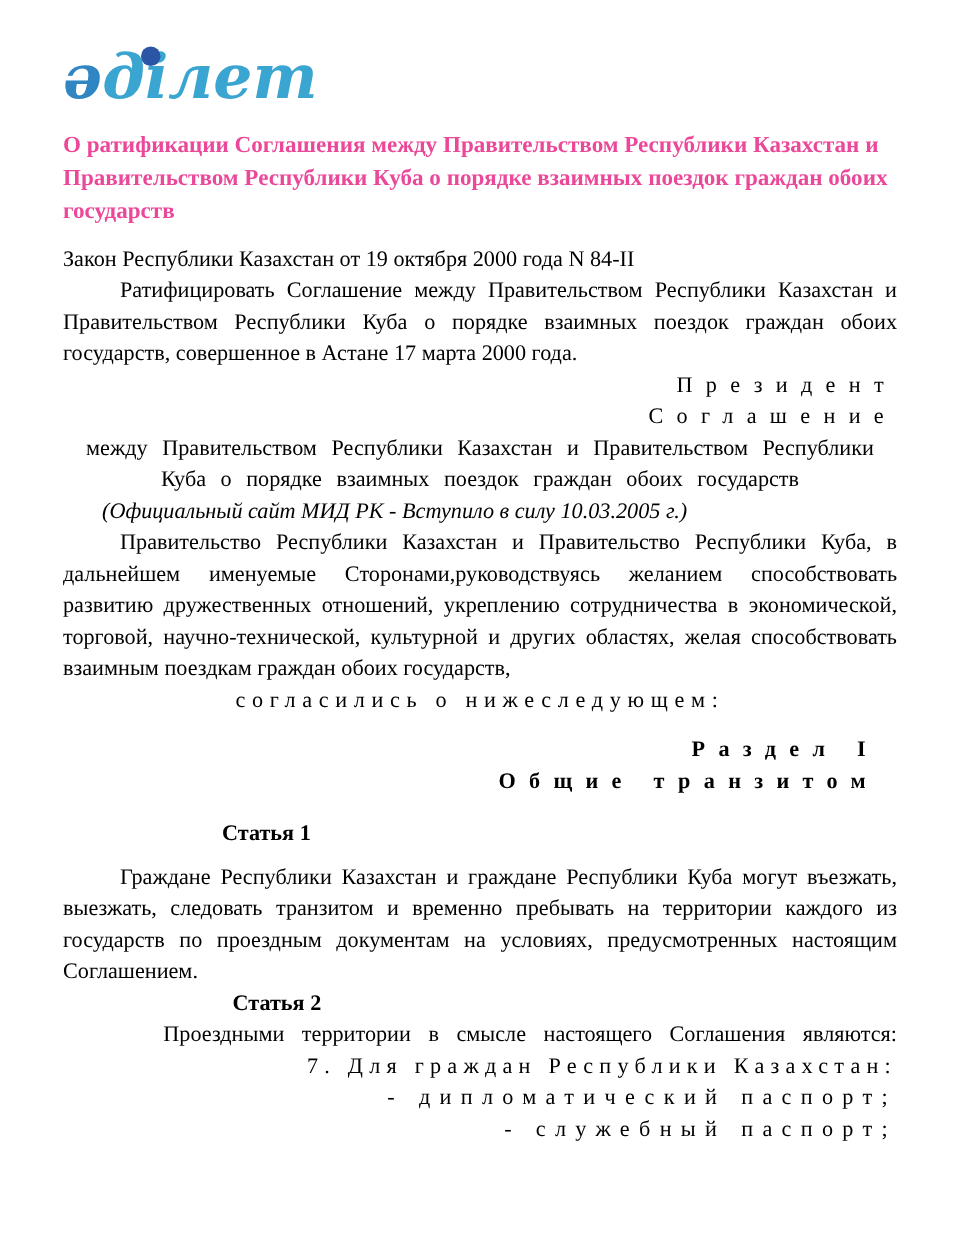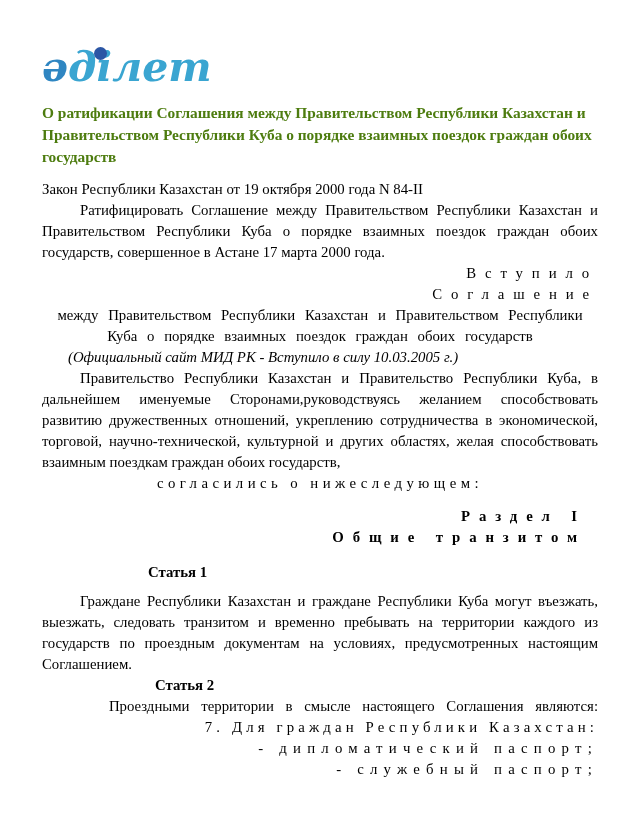"әділет" .logo-text { margin-top: 16px -> none }
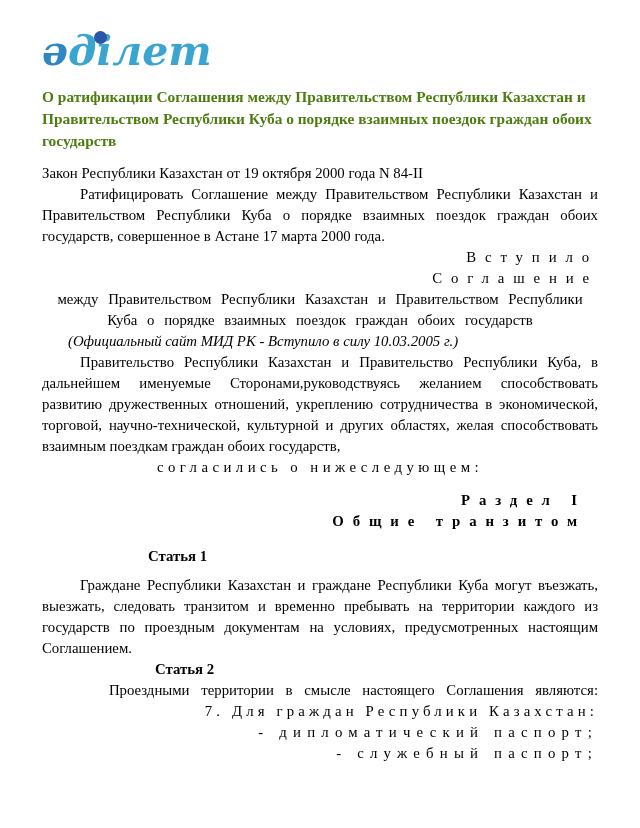"О ратификации Соглашения между" .doc-title { color: #4d7c0f -> #ec4899 }
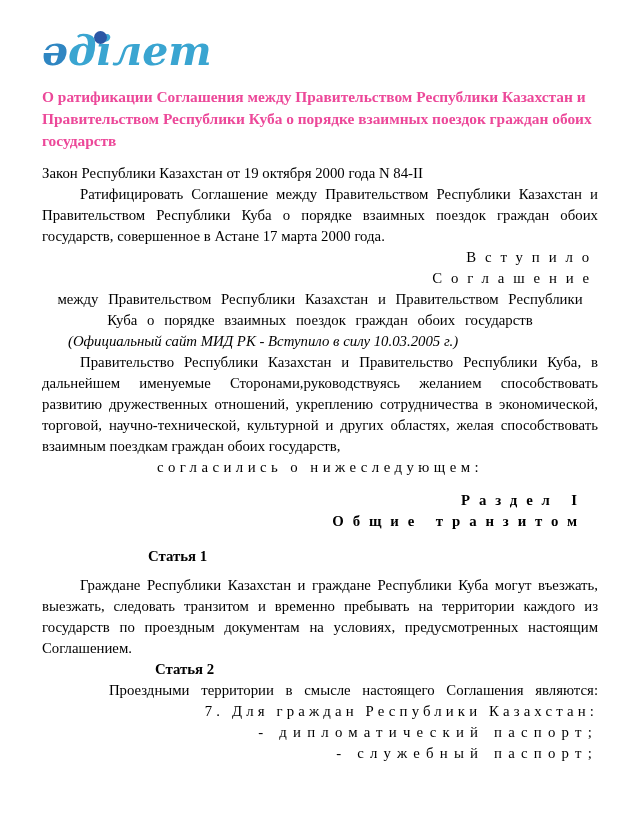"Вступило" p.spread-right { text: Вступило -> Президент }
